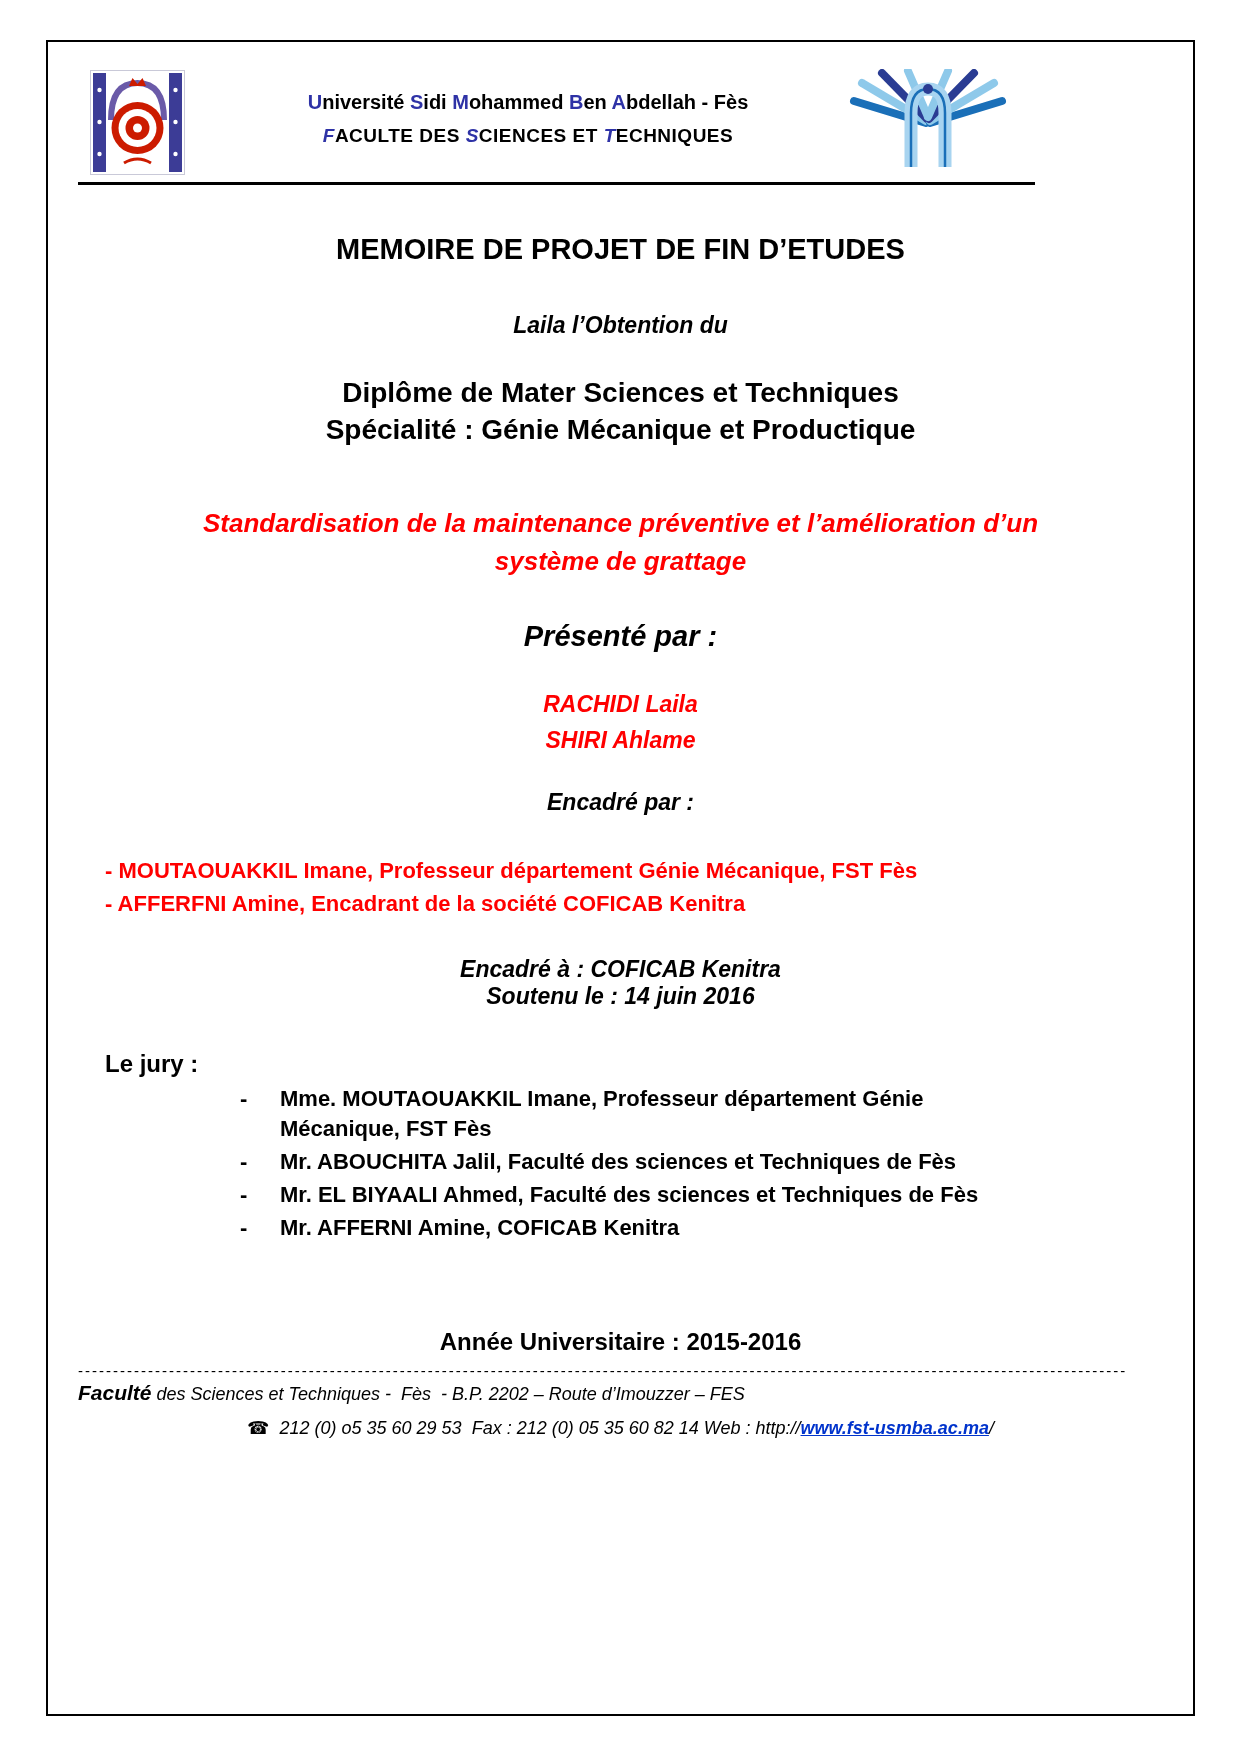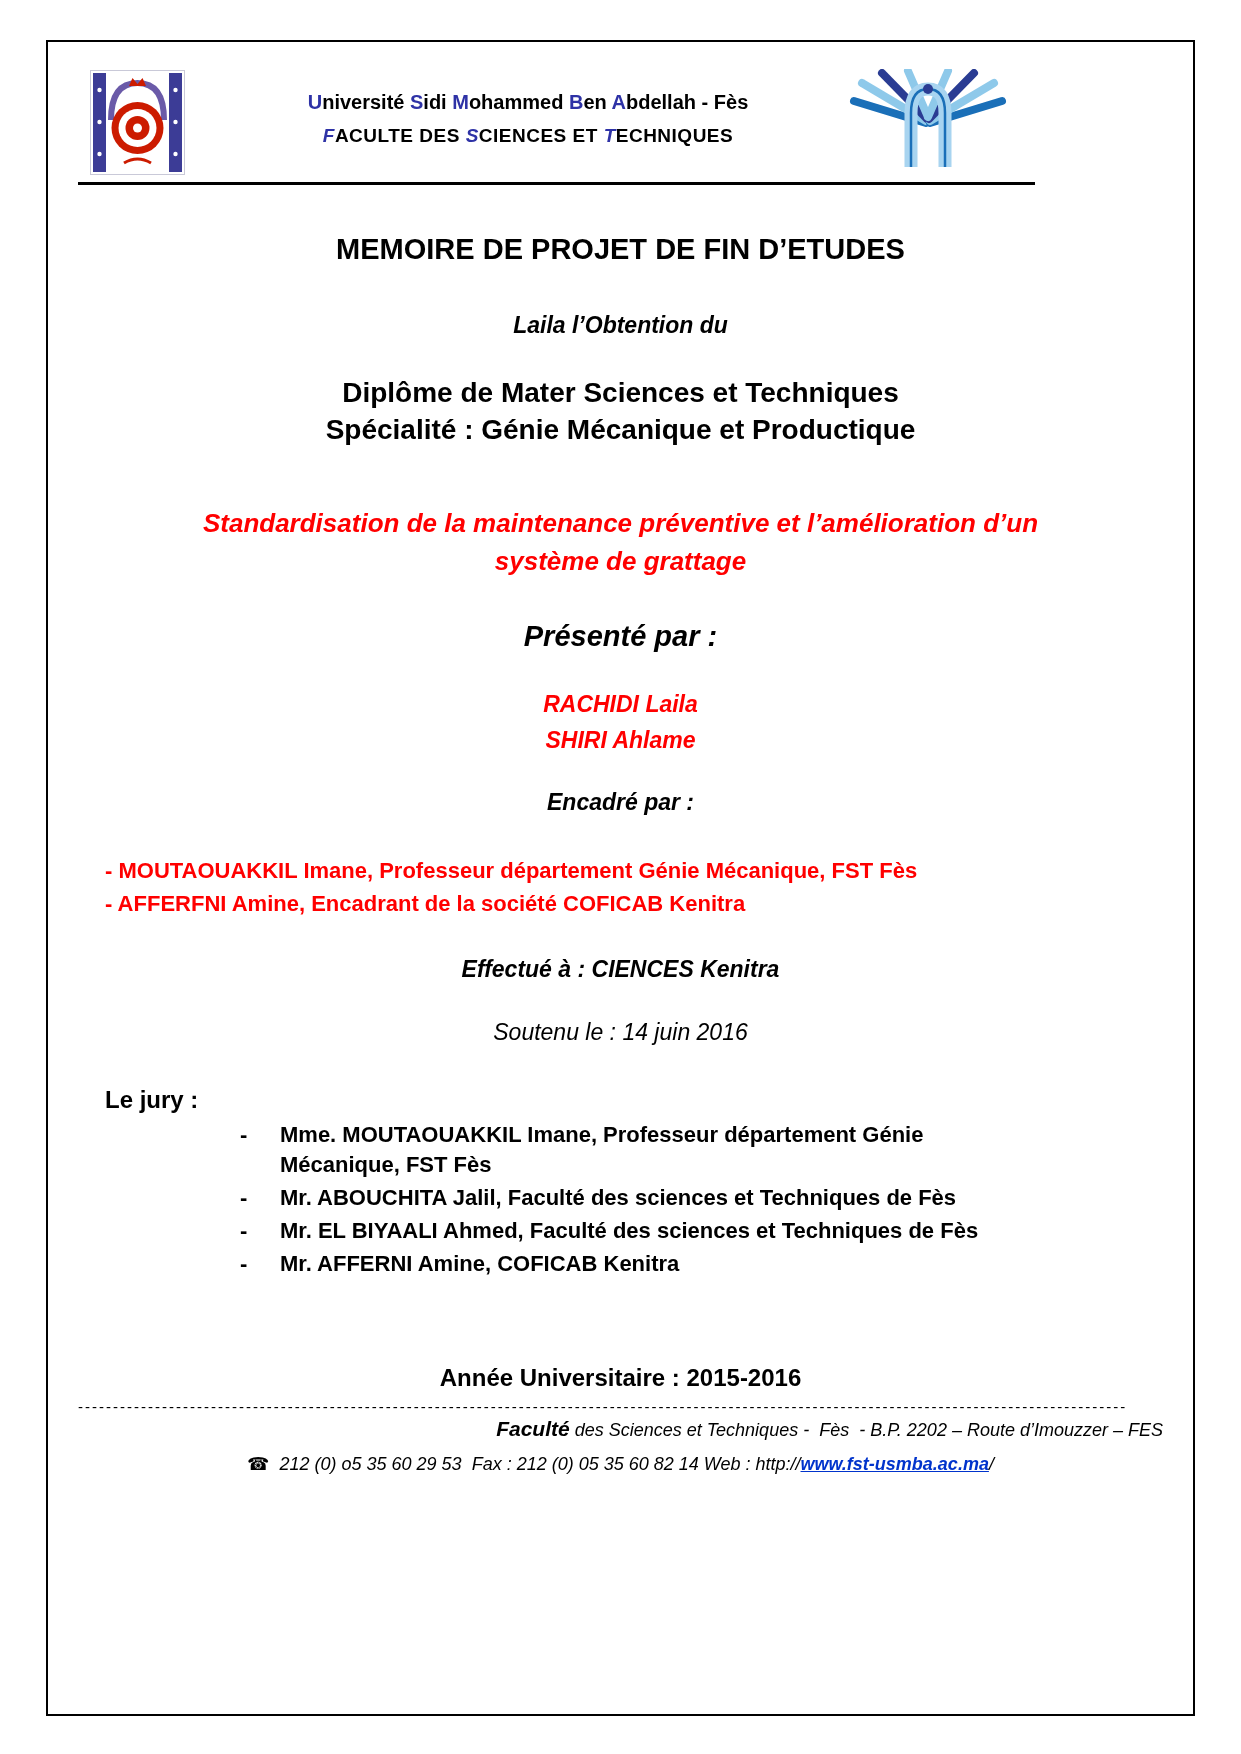"Effectué à : CIENCES Kenitra" div.center { text: Effectué à : CIENCES -> Encadré à : COFICAB }
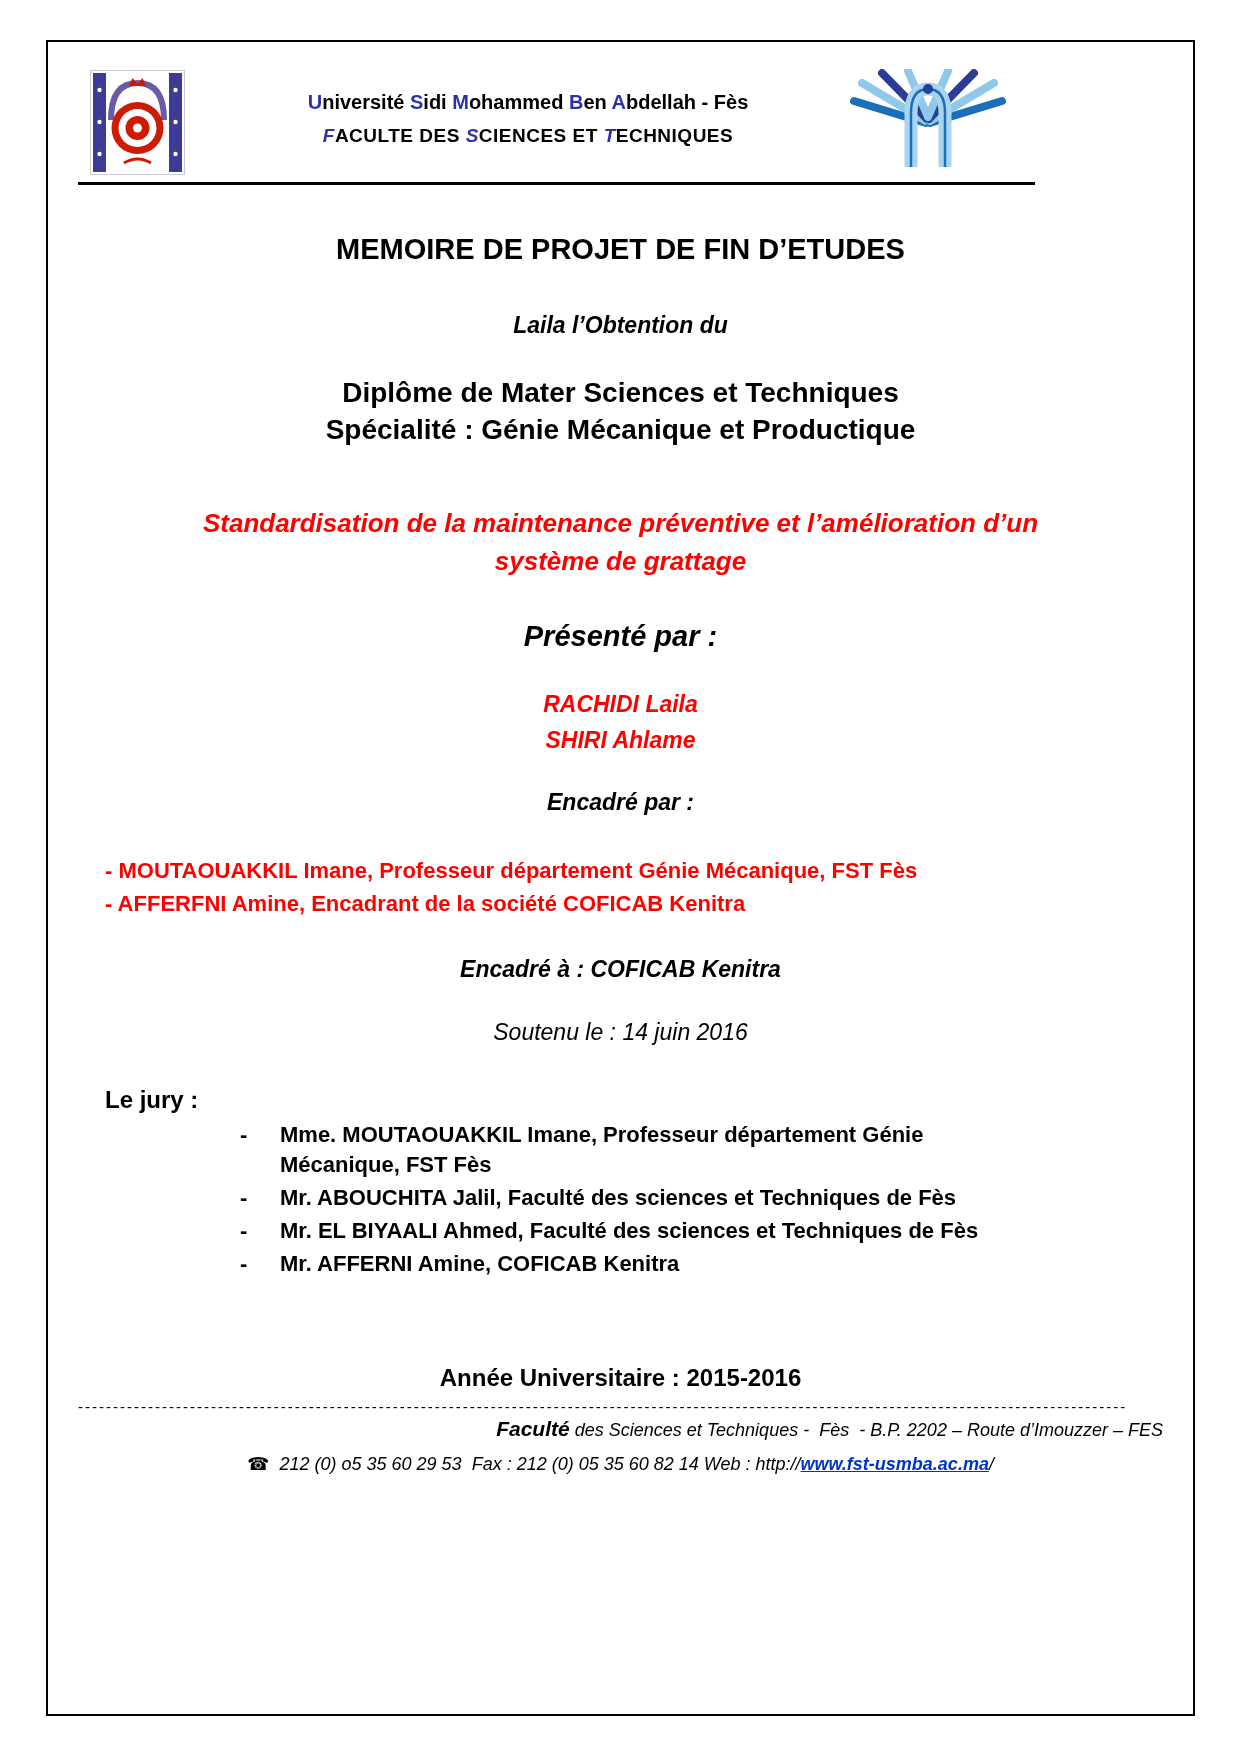"Soutenu le : 14 juin" .t-soutenu { font-weight: normal -> bold; margin-top: 36px -> none }
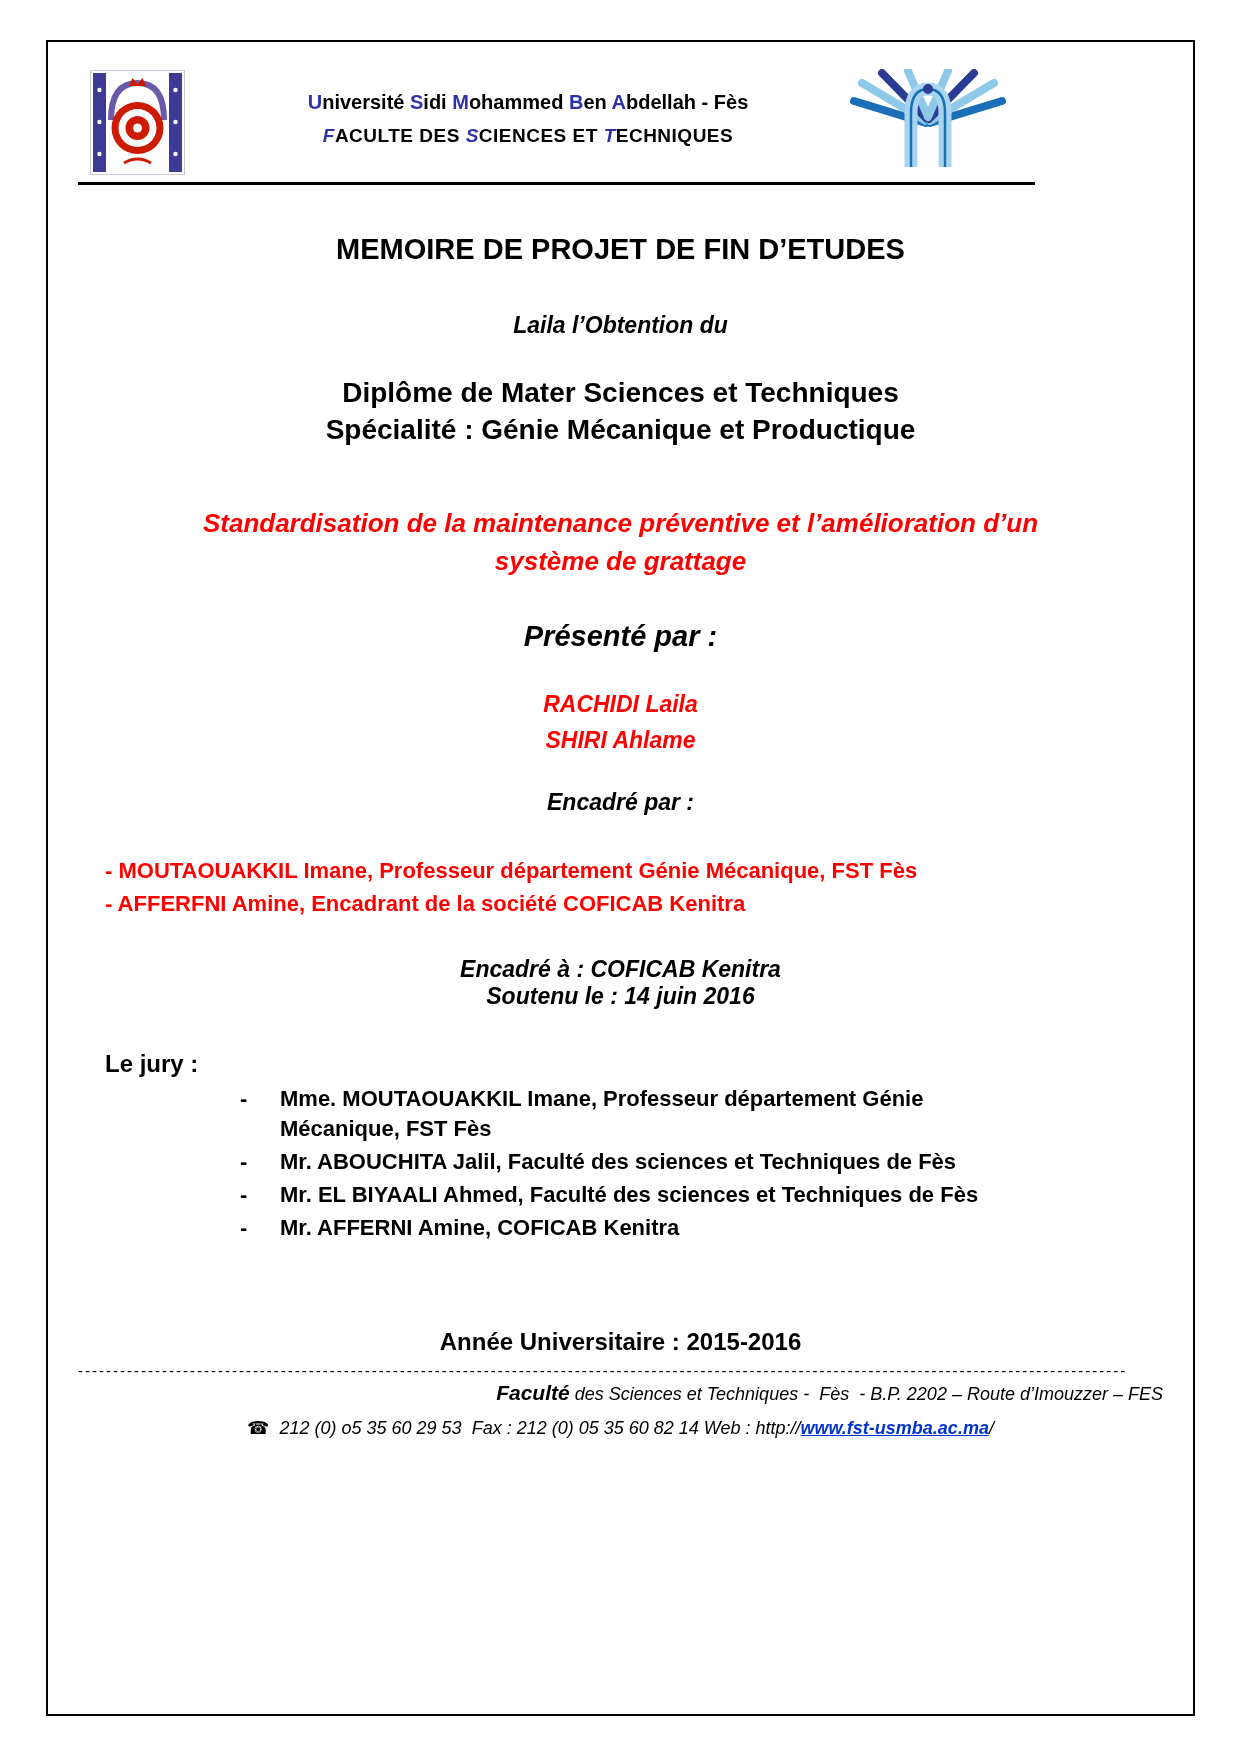"Faculté des Sciences et Techniques" .f-line1 { text-align: right -> left }
